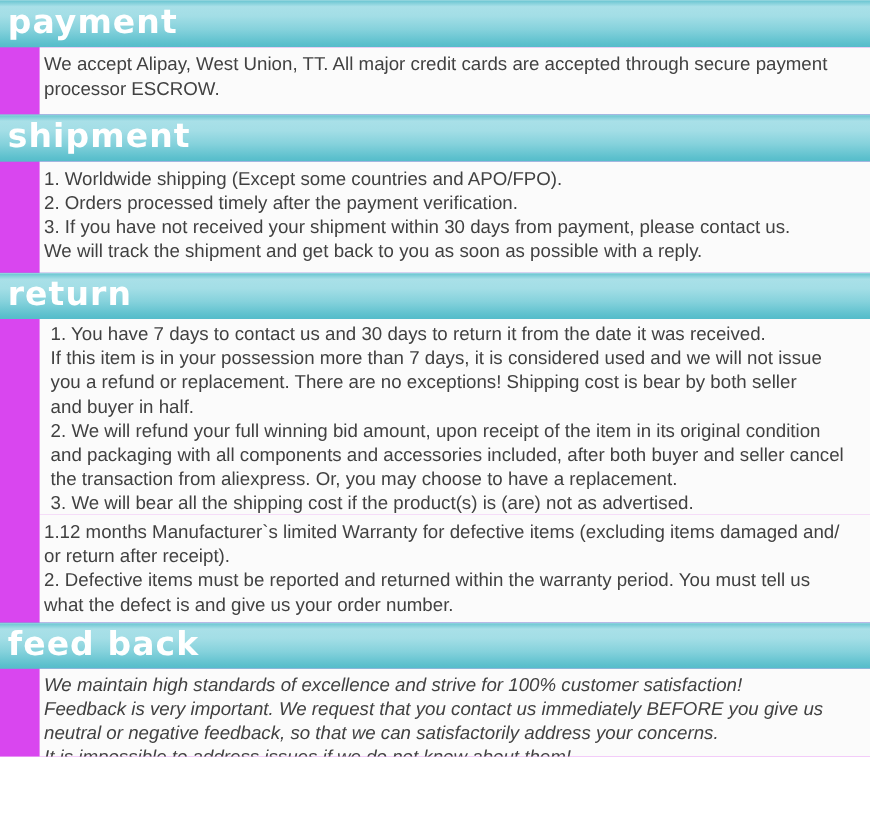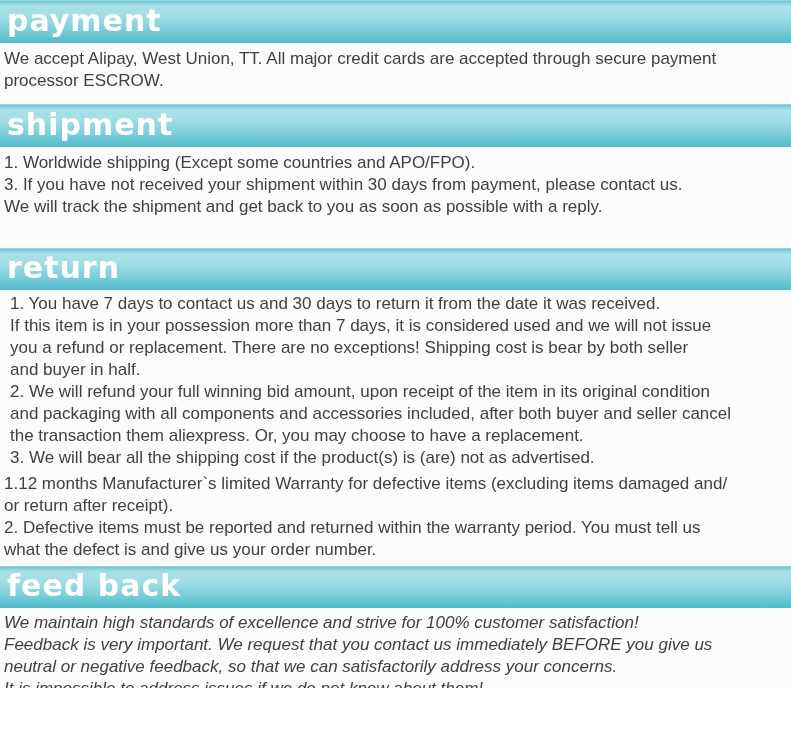"We accept Alipay, West Union," .body { margin-left: none -> 36px }
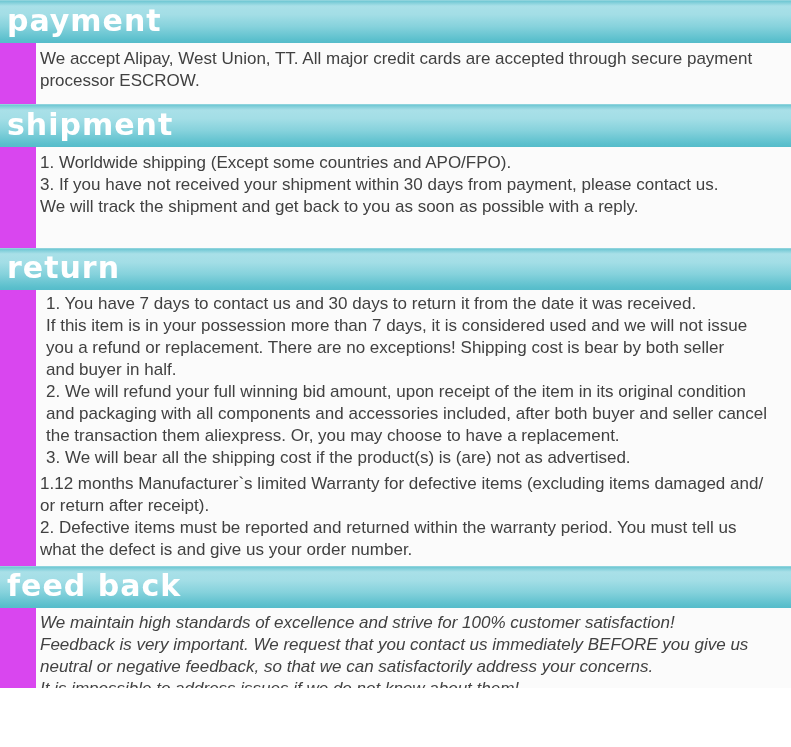"2. Orders processed timely after" div.line { html: none -> <div>2. Orders processed timely after the payment verification.</div> }
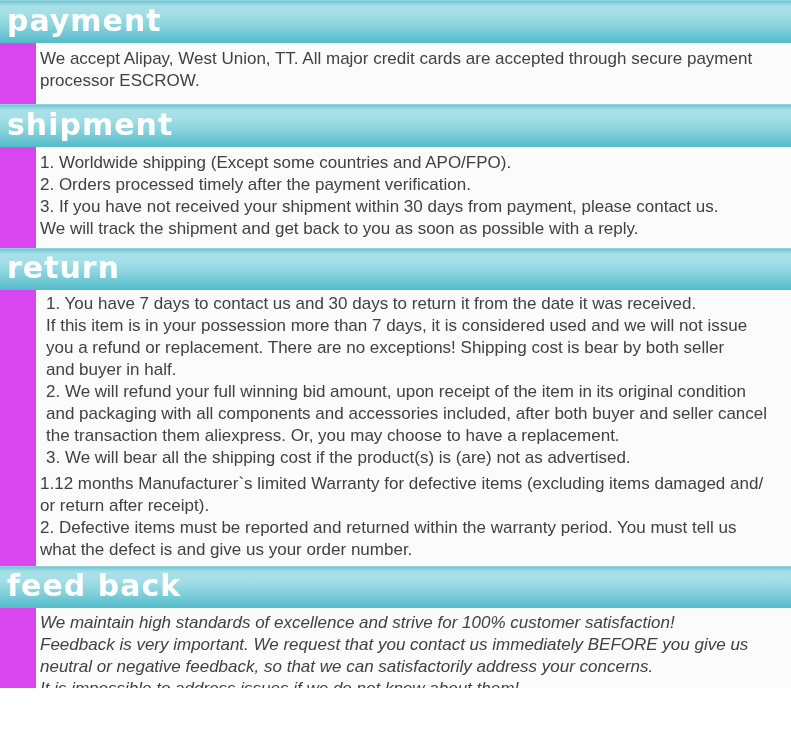"the transaction them aliexpress. Or," div.line { text: them -> from }
